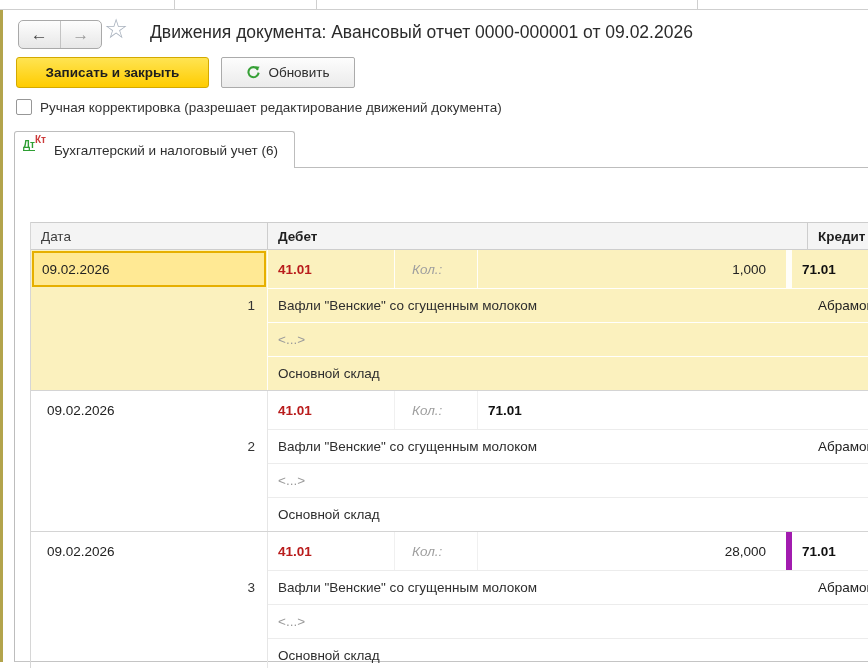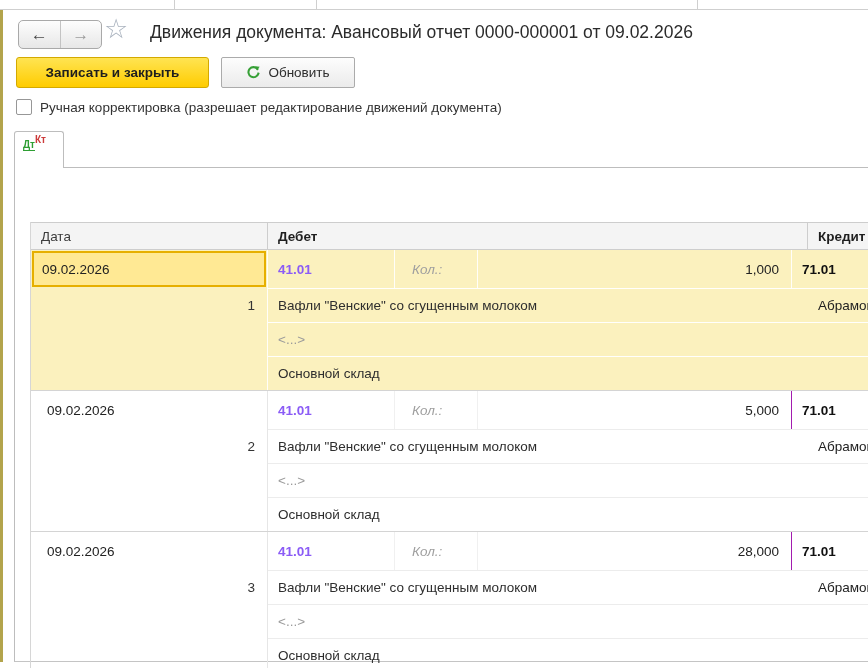"Бухгалтерский и налоговый учет (6)" span.tab-label { html: none -> <span>Бухгалтерский и налоговый учет (6)</span> }
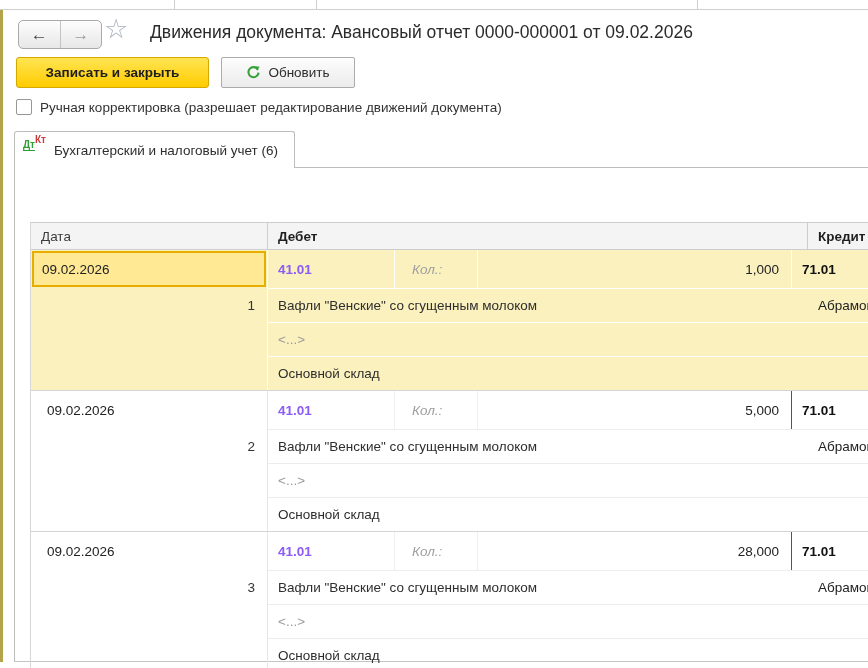"41.01" .c-acct { color: #8b5cf6 -> #b91c1c }
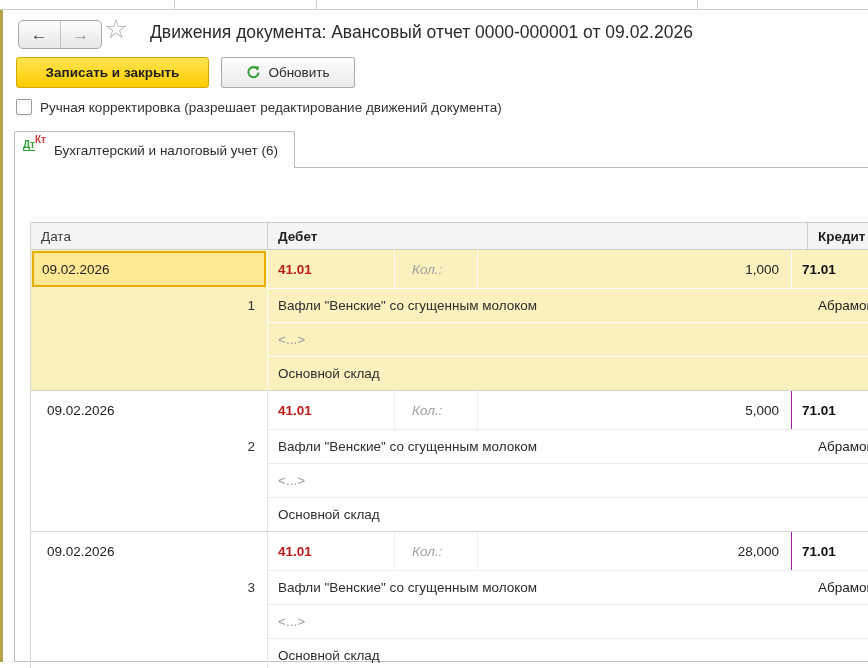"1,000" .c-amt { border-right: 1px solid #a21caf -> 6px solid #a21caf; padding-right: 12px -> 20px }
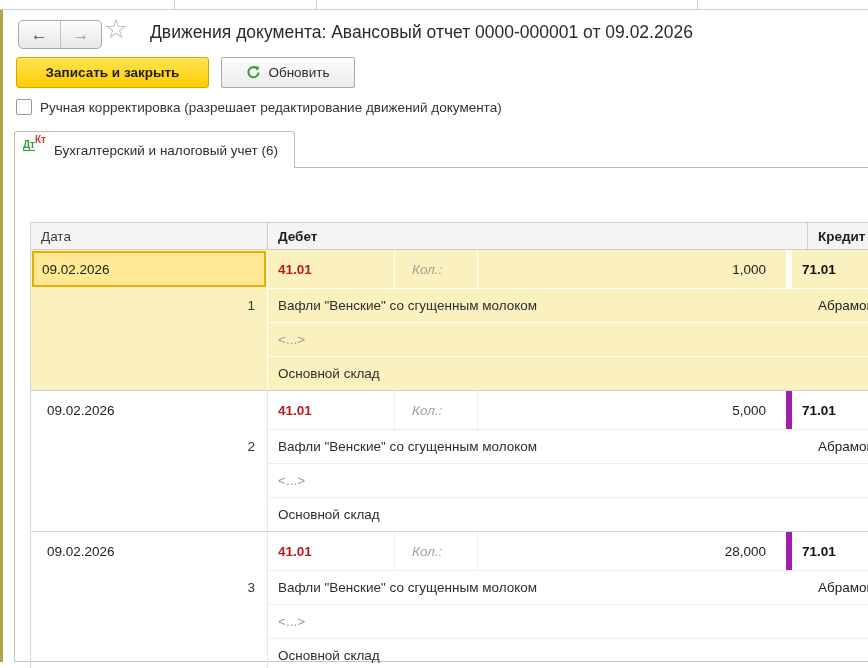"5,000" div.cell { html: <div>5,000</div> -> none }
